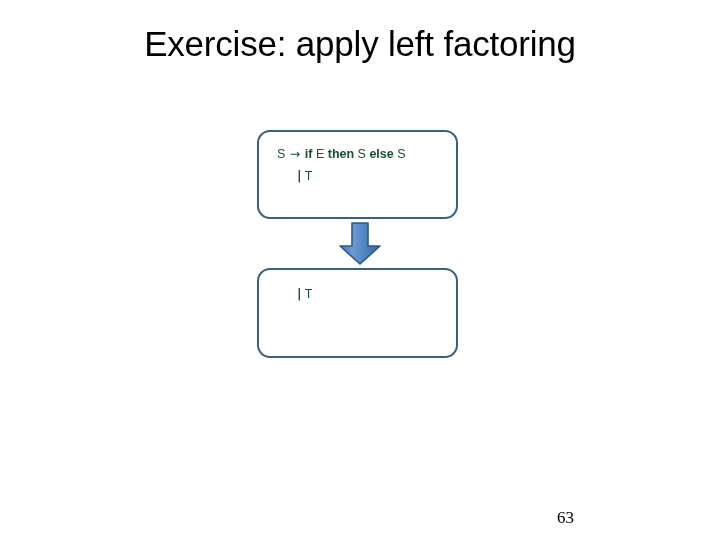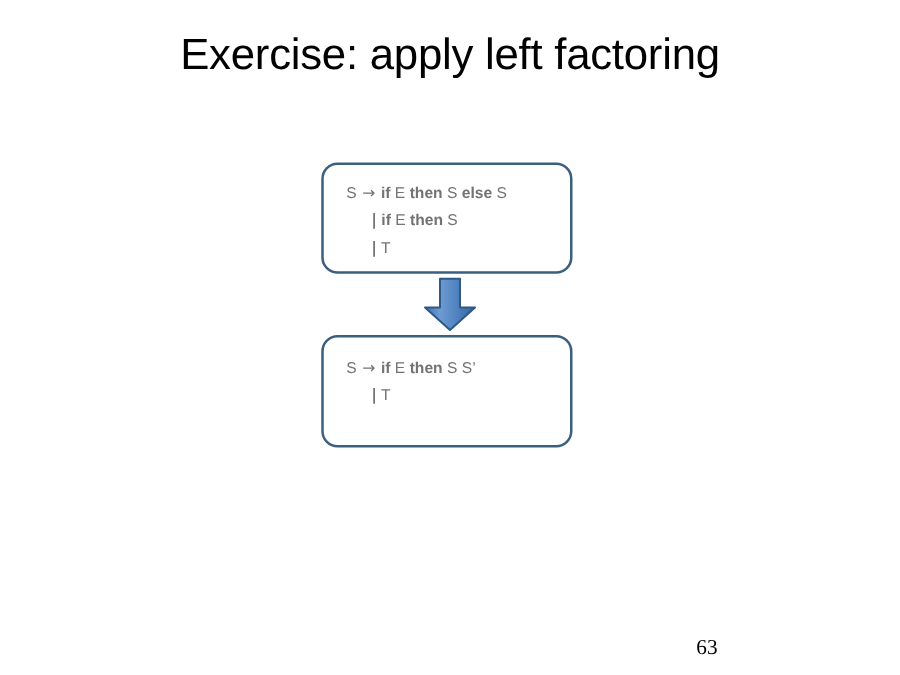"S → if E then" .grammar-text { color: #737373 -> #14532d }
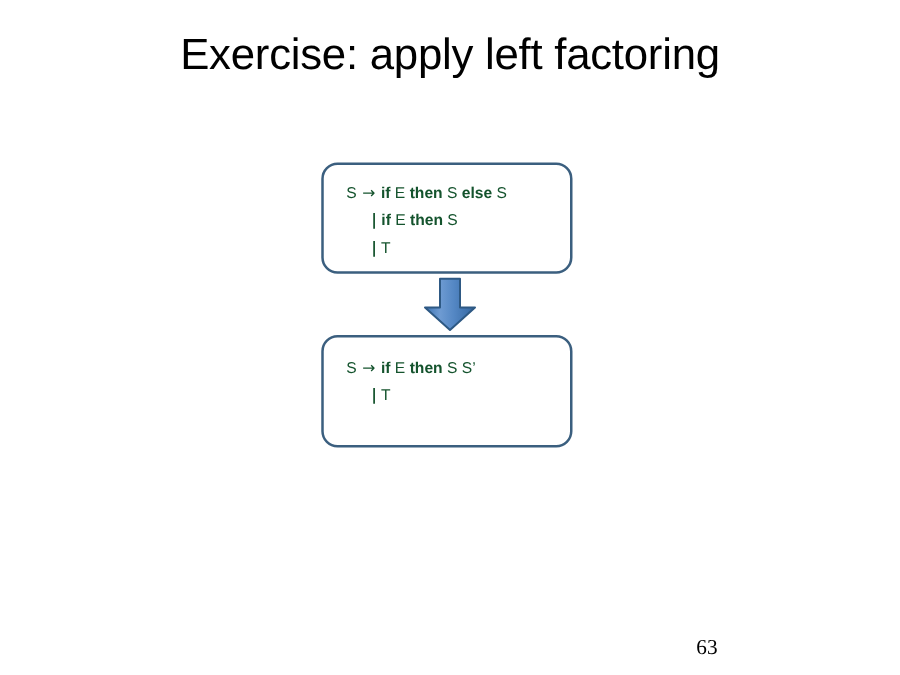"| if E then S" div.rule-line { html: <div><span>|</span><span> </span><span>if</span><span> E </span><span>then</span><span> S</span></div> -> none }
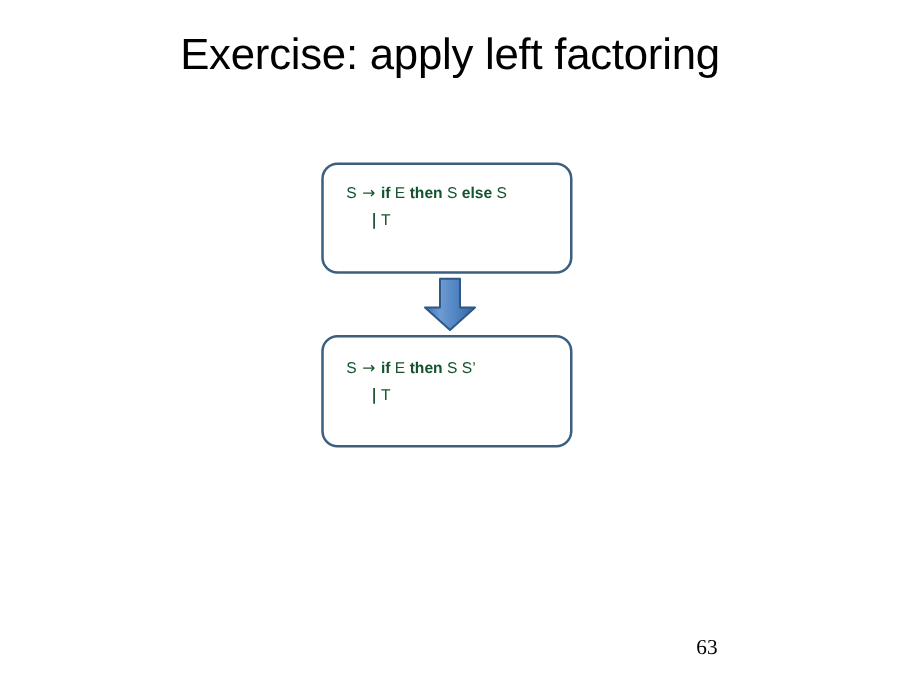"S → if E then S S’" div.rule-line { html: <div><span>S </span><span>→</span><span> </span><span>if</span><span> E </span><span>then</span><span> S S’</span></div> -> none }
